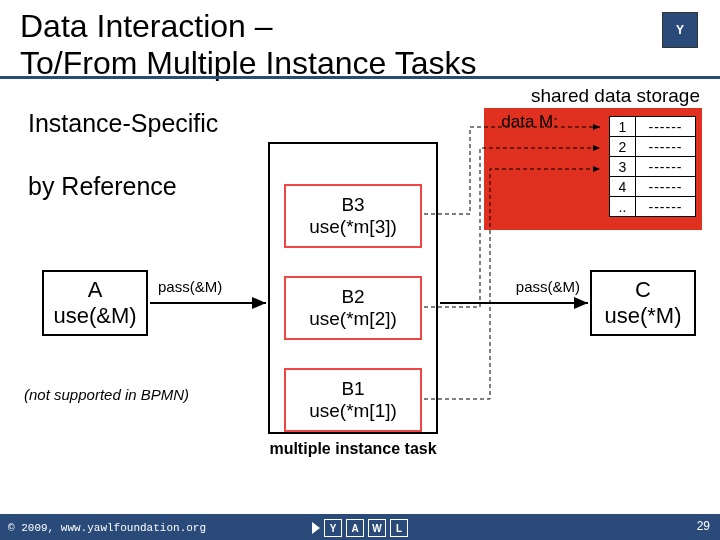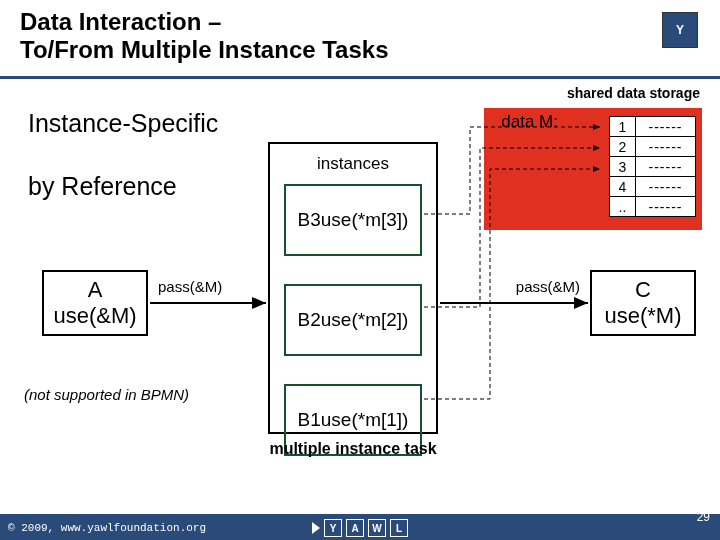"Data Interaction –" .title { font-size: 24px -> 32px; font-weight: bold -> normal }
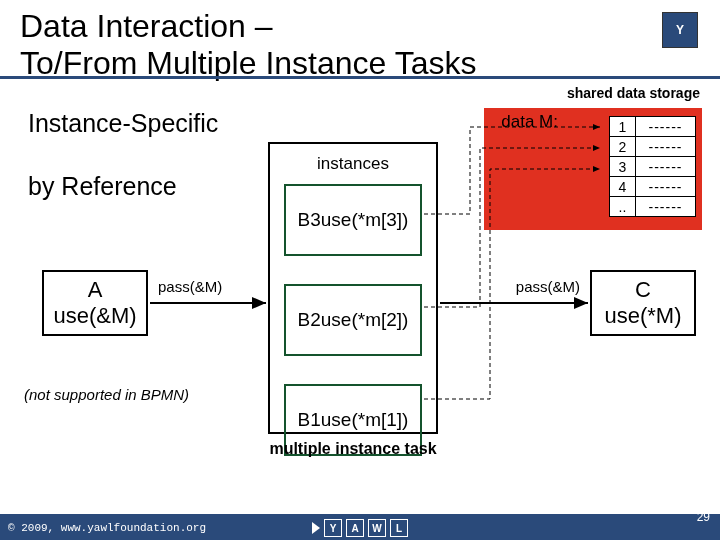"shared data storage" .shared-label { font-size: 14px -> 19px; font-weight: bold -> normal }
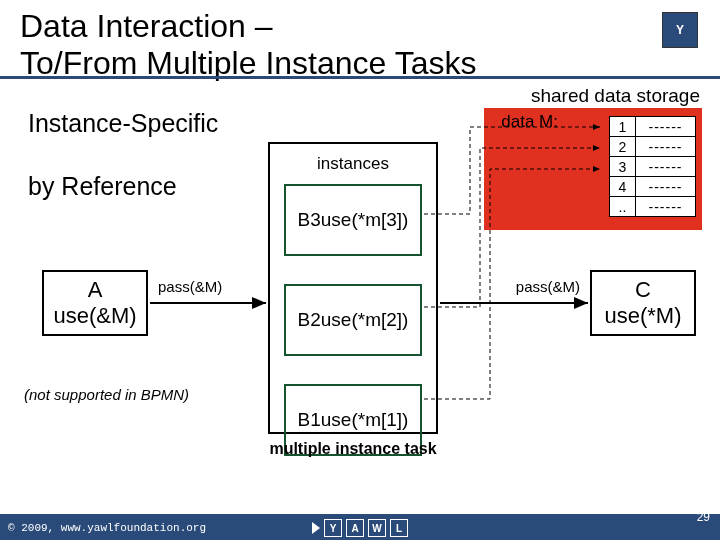"instances" div.mi-inst-label { html: <div>instances</div> -> none }
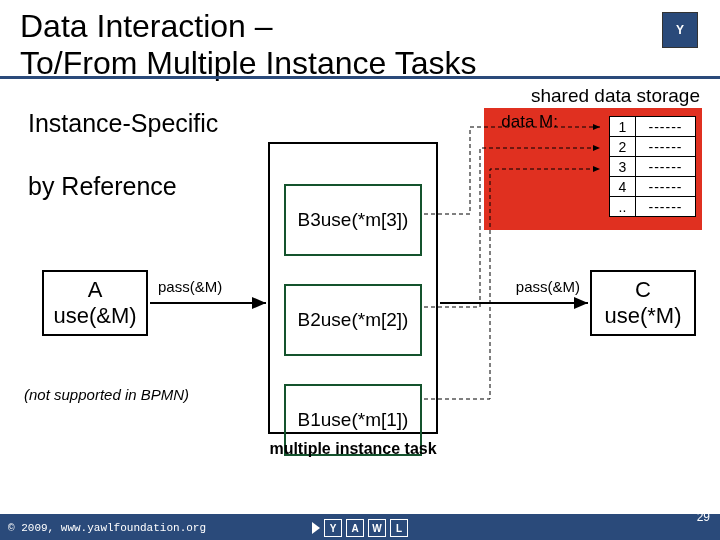"B3" .b-node { border: 2px solid #14532d -> 2px solid #ef4444; flex-direction: none -> column; height: 72px -> 64px }
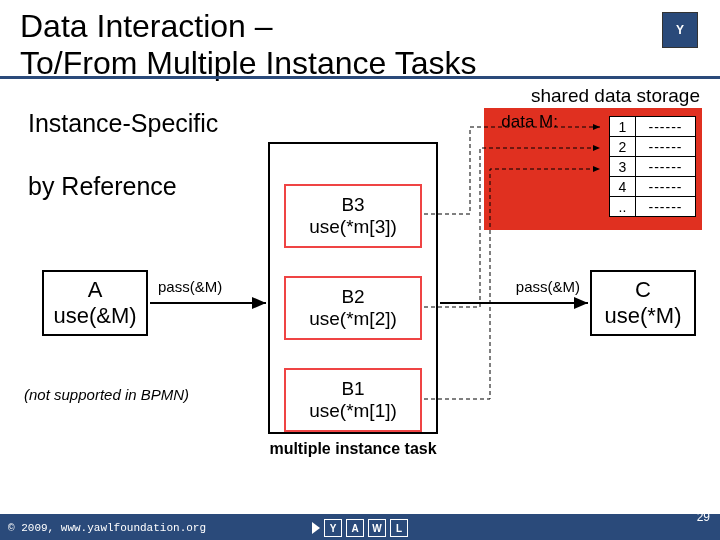"29" .page-num { bottom: 16px -> 7px }
